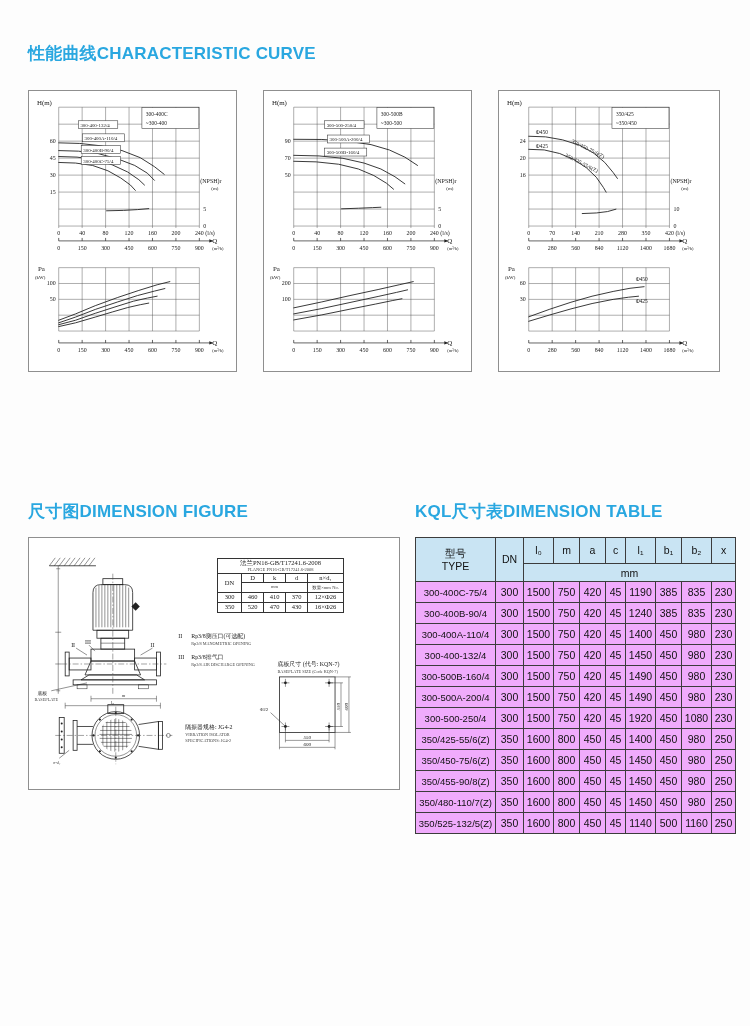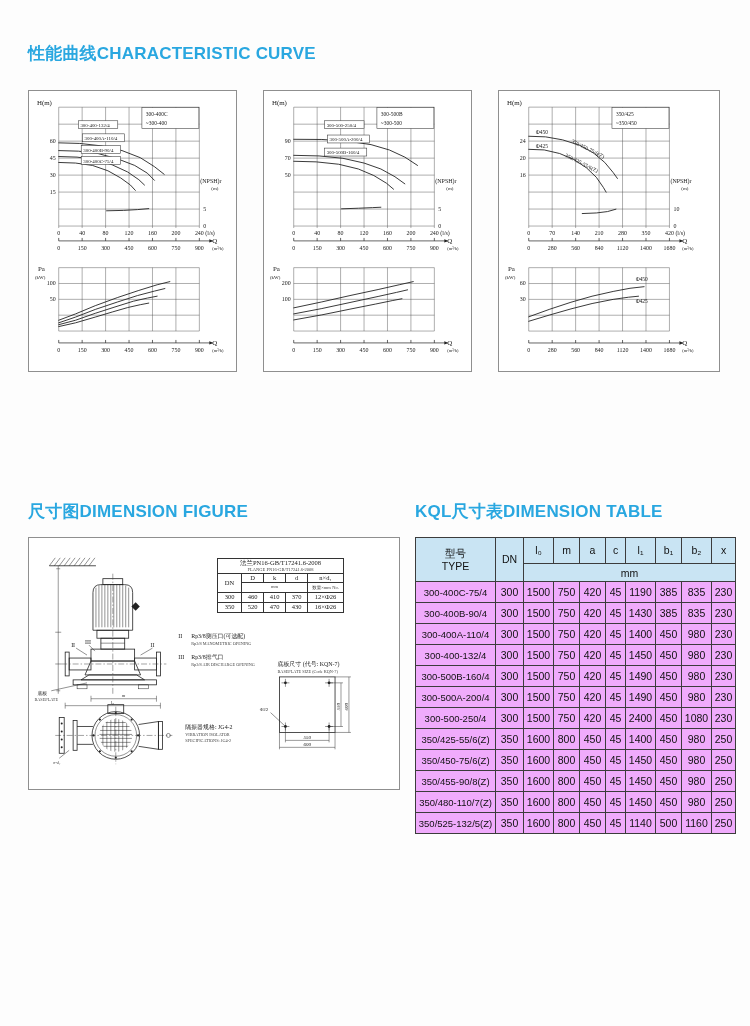"1430" td { text: 1430 -> 1240 }
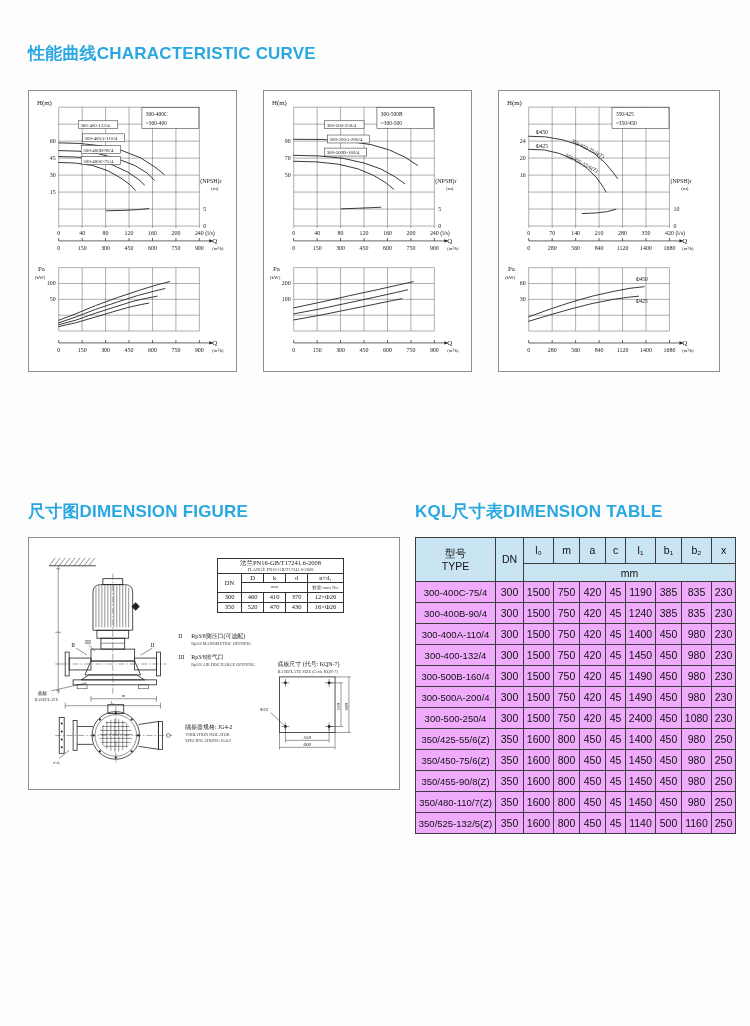"2400" td { text: 2400 -> 1920 }
